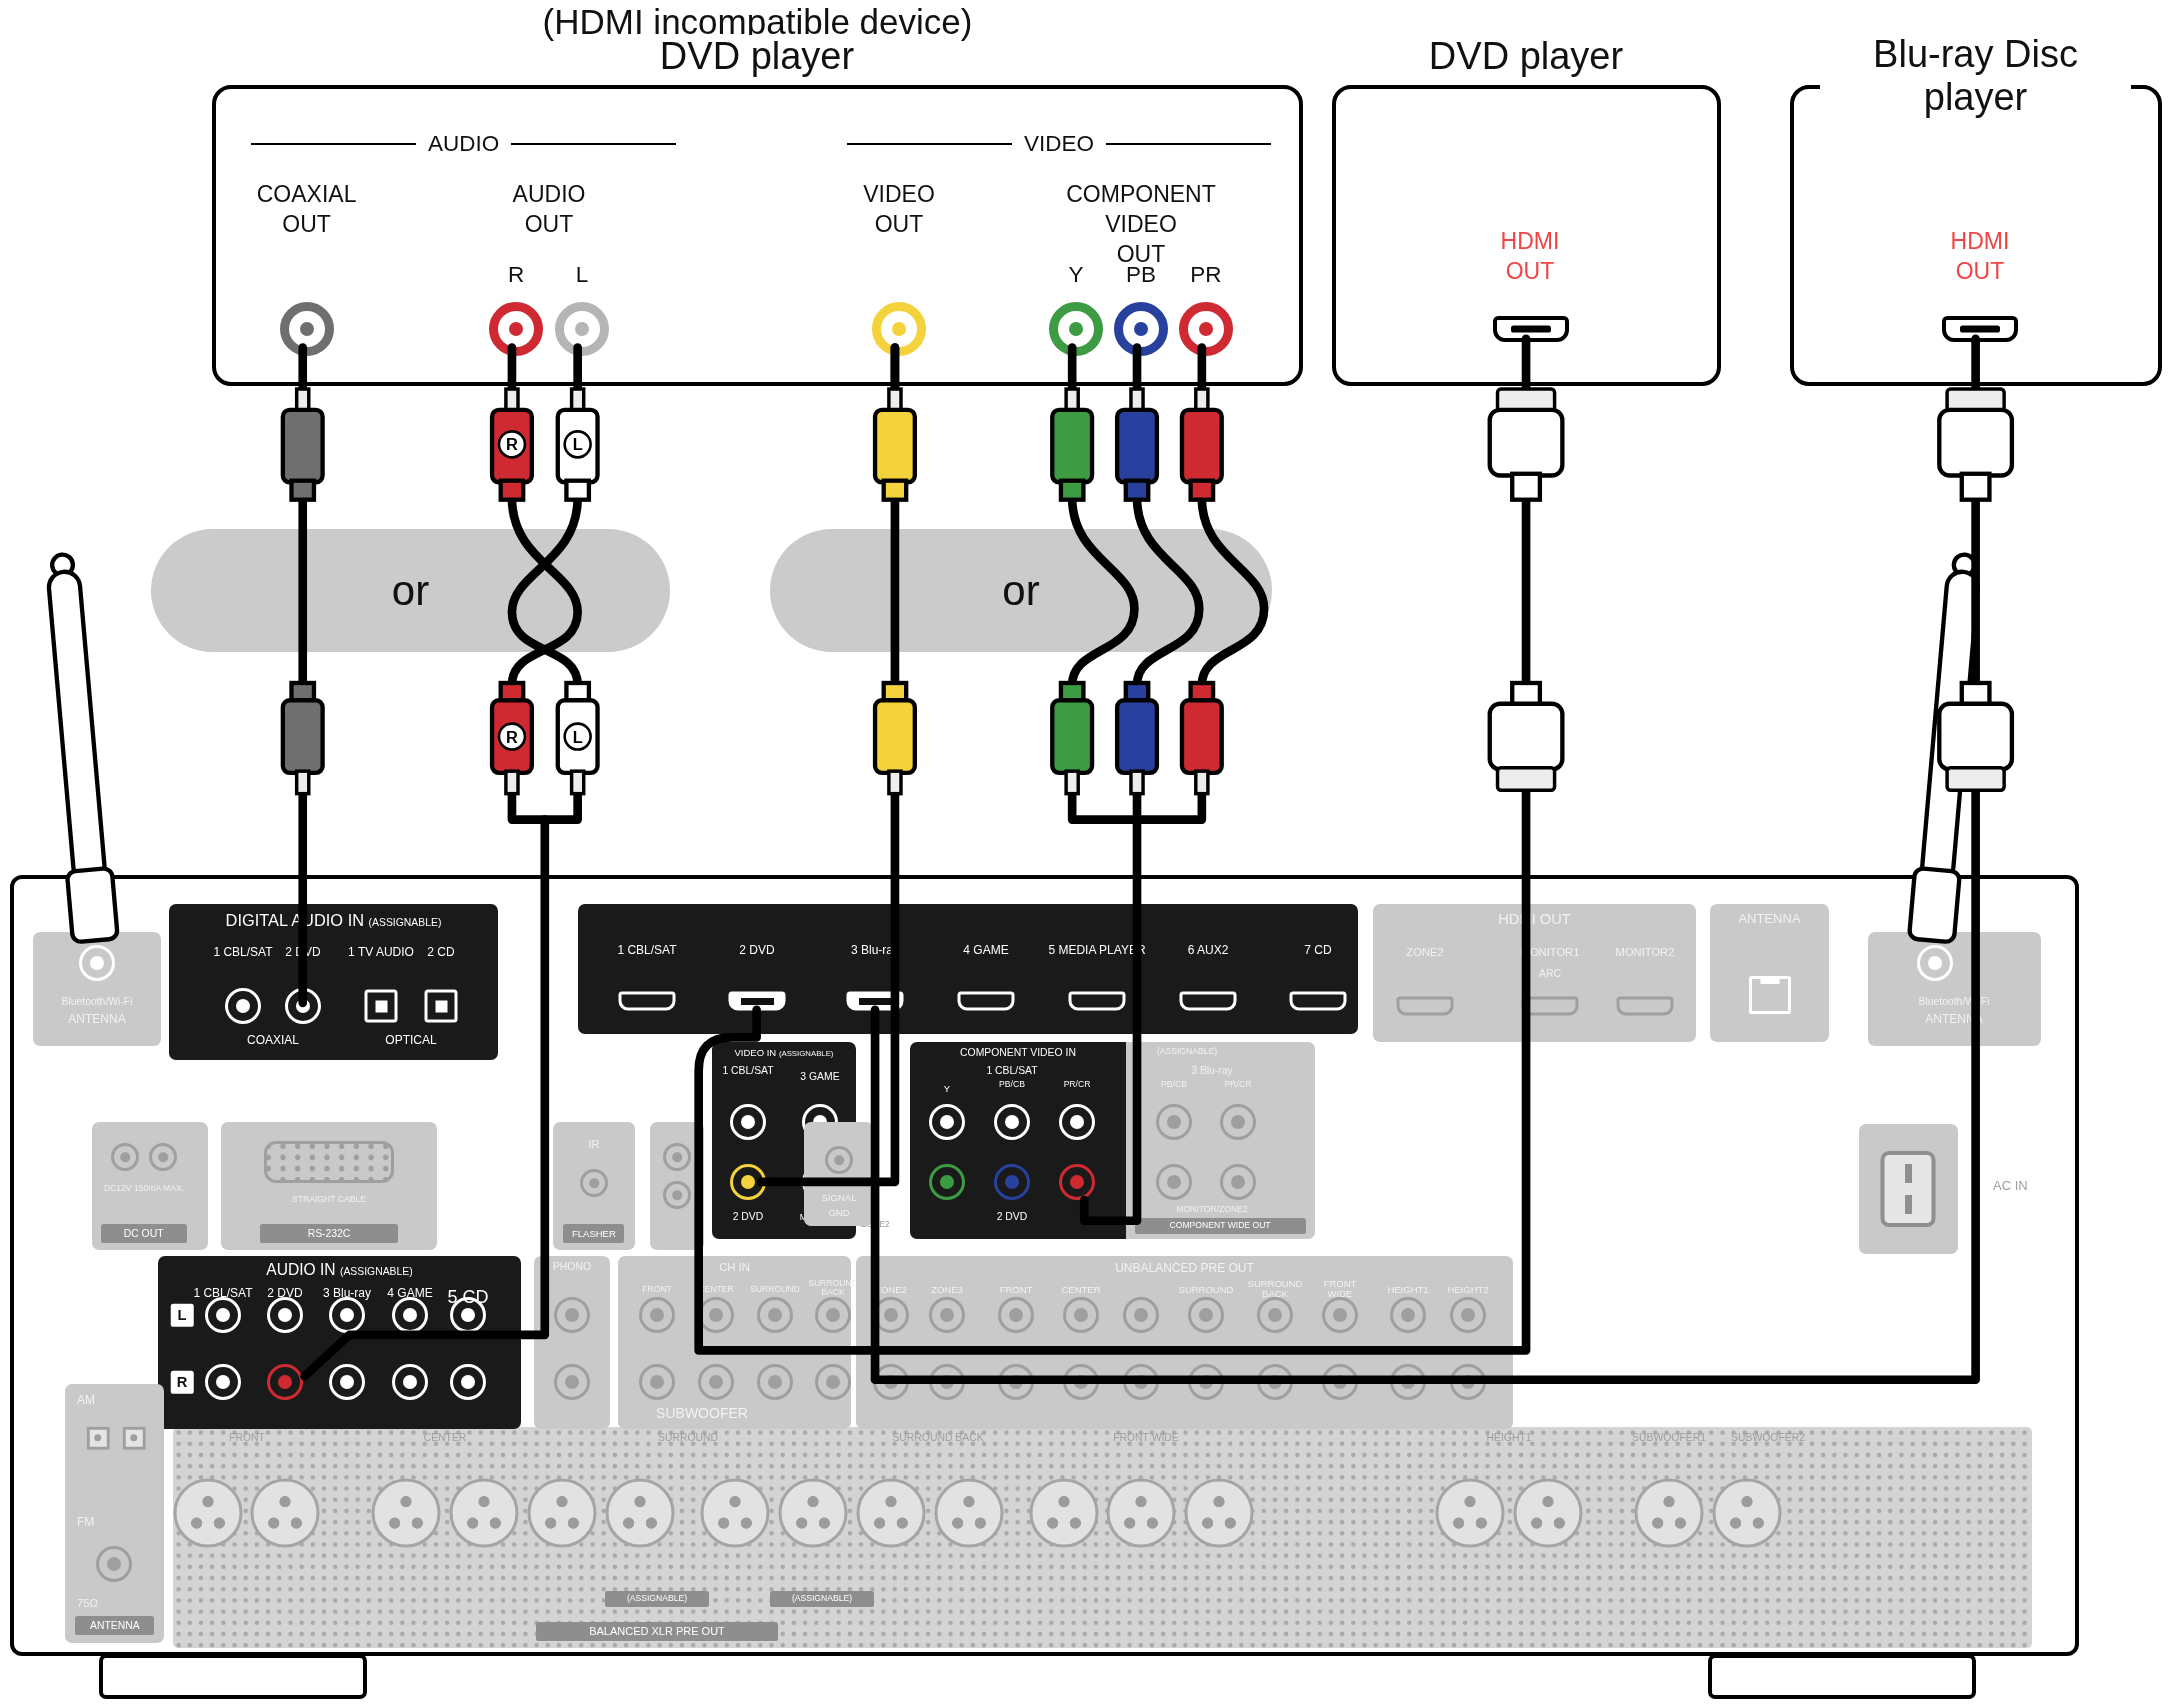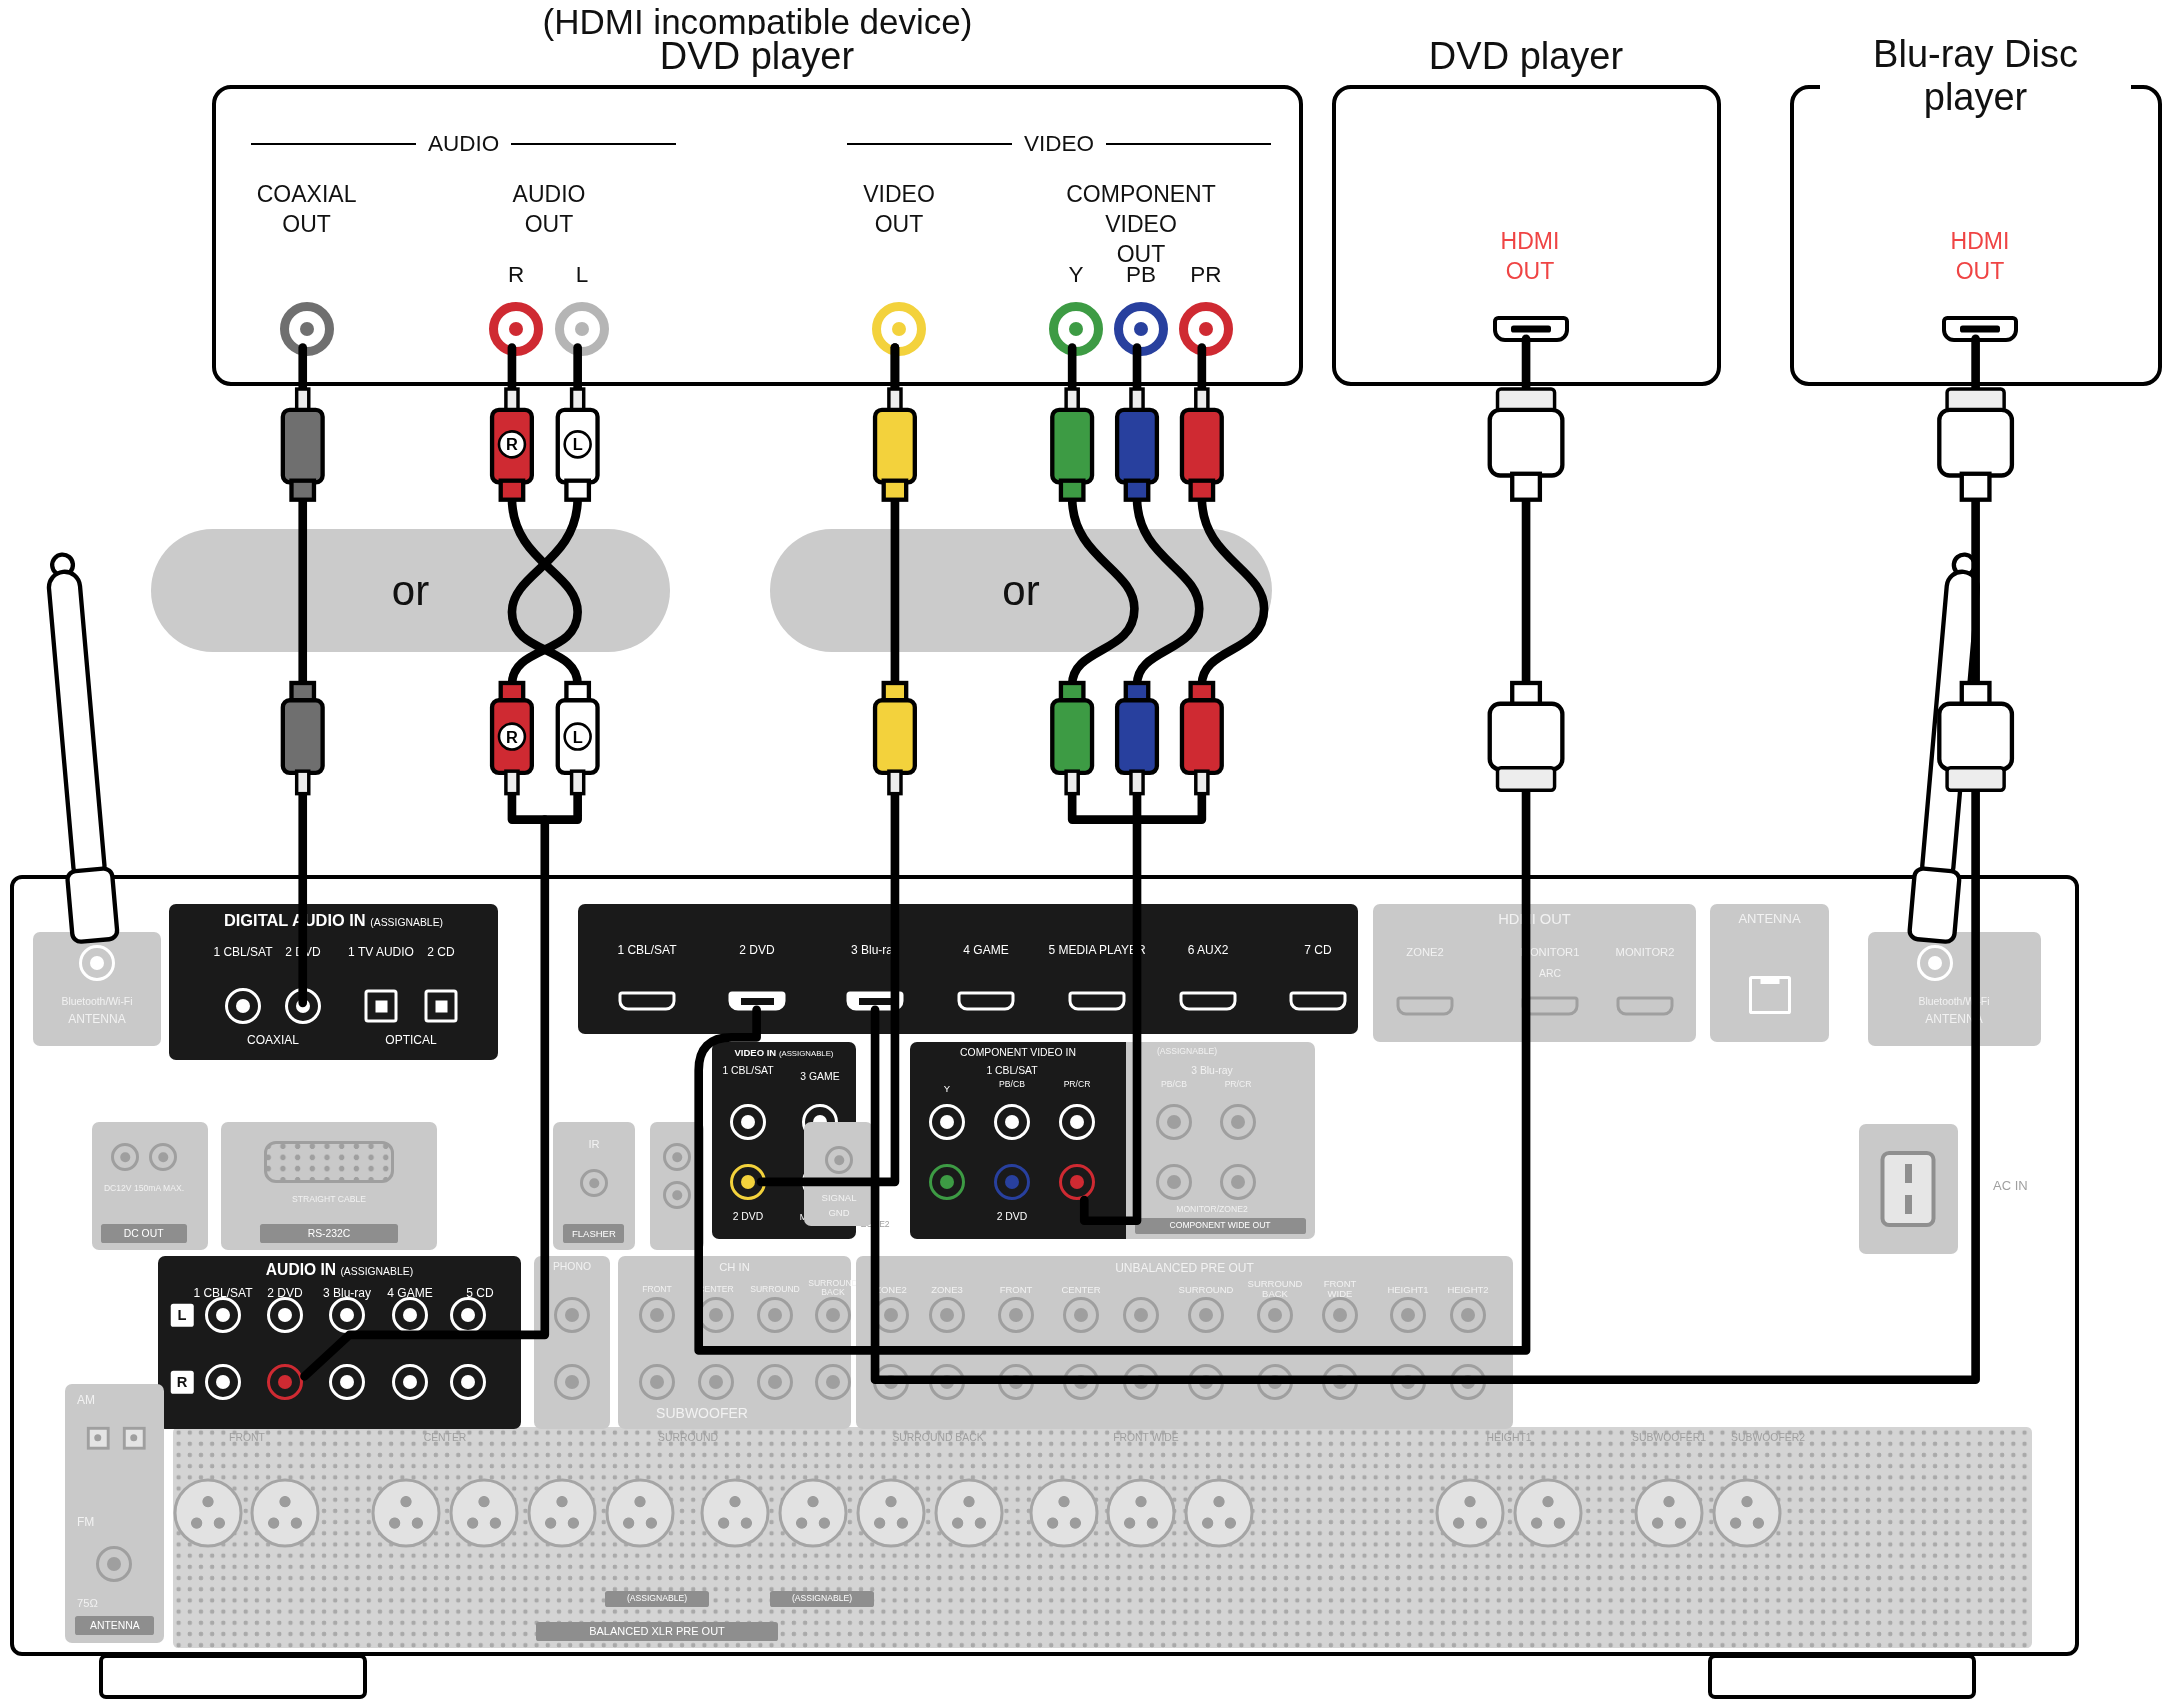"DIGITAL AUDIO IN" .ph .big { font-weight: bold -> normal }
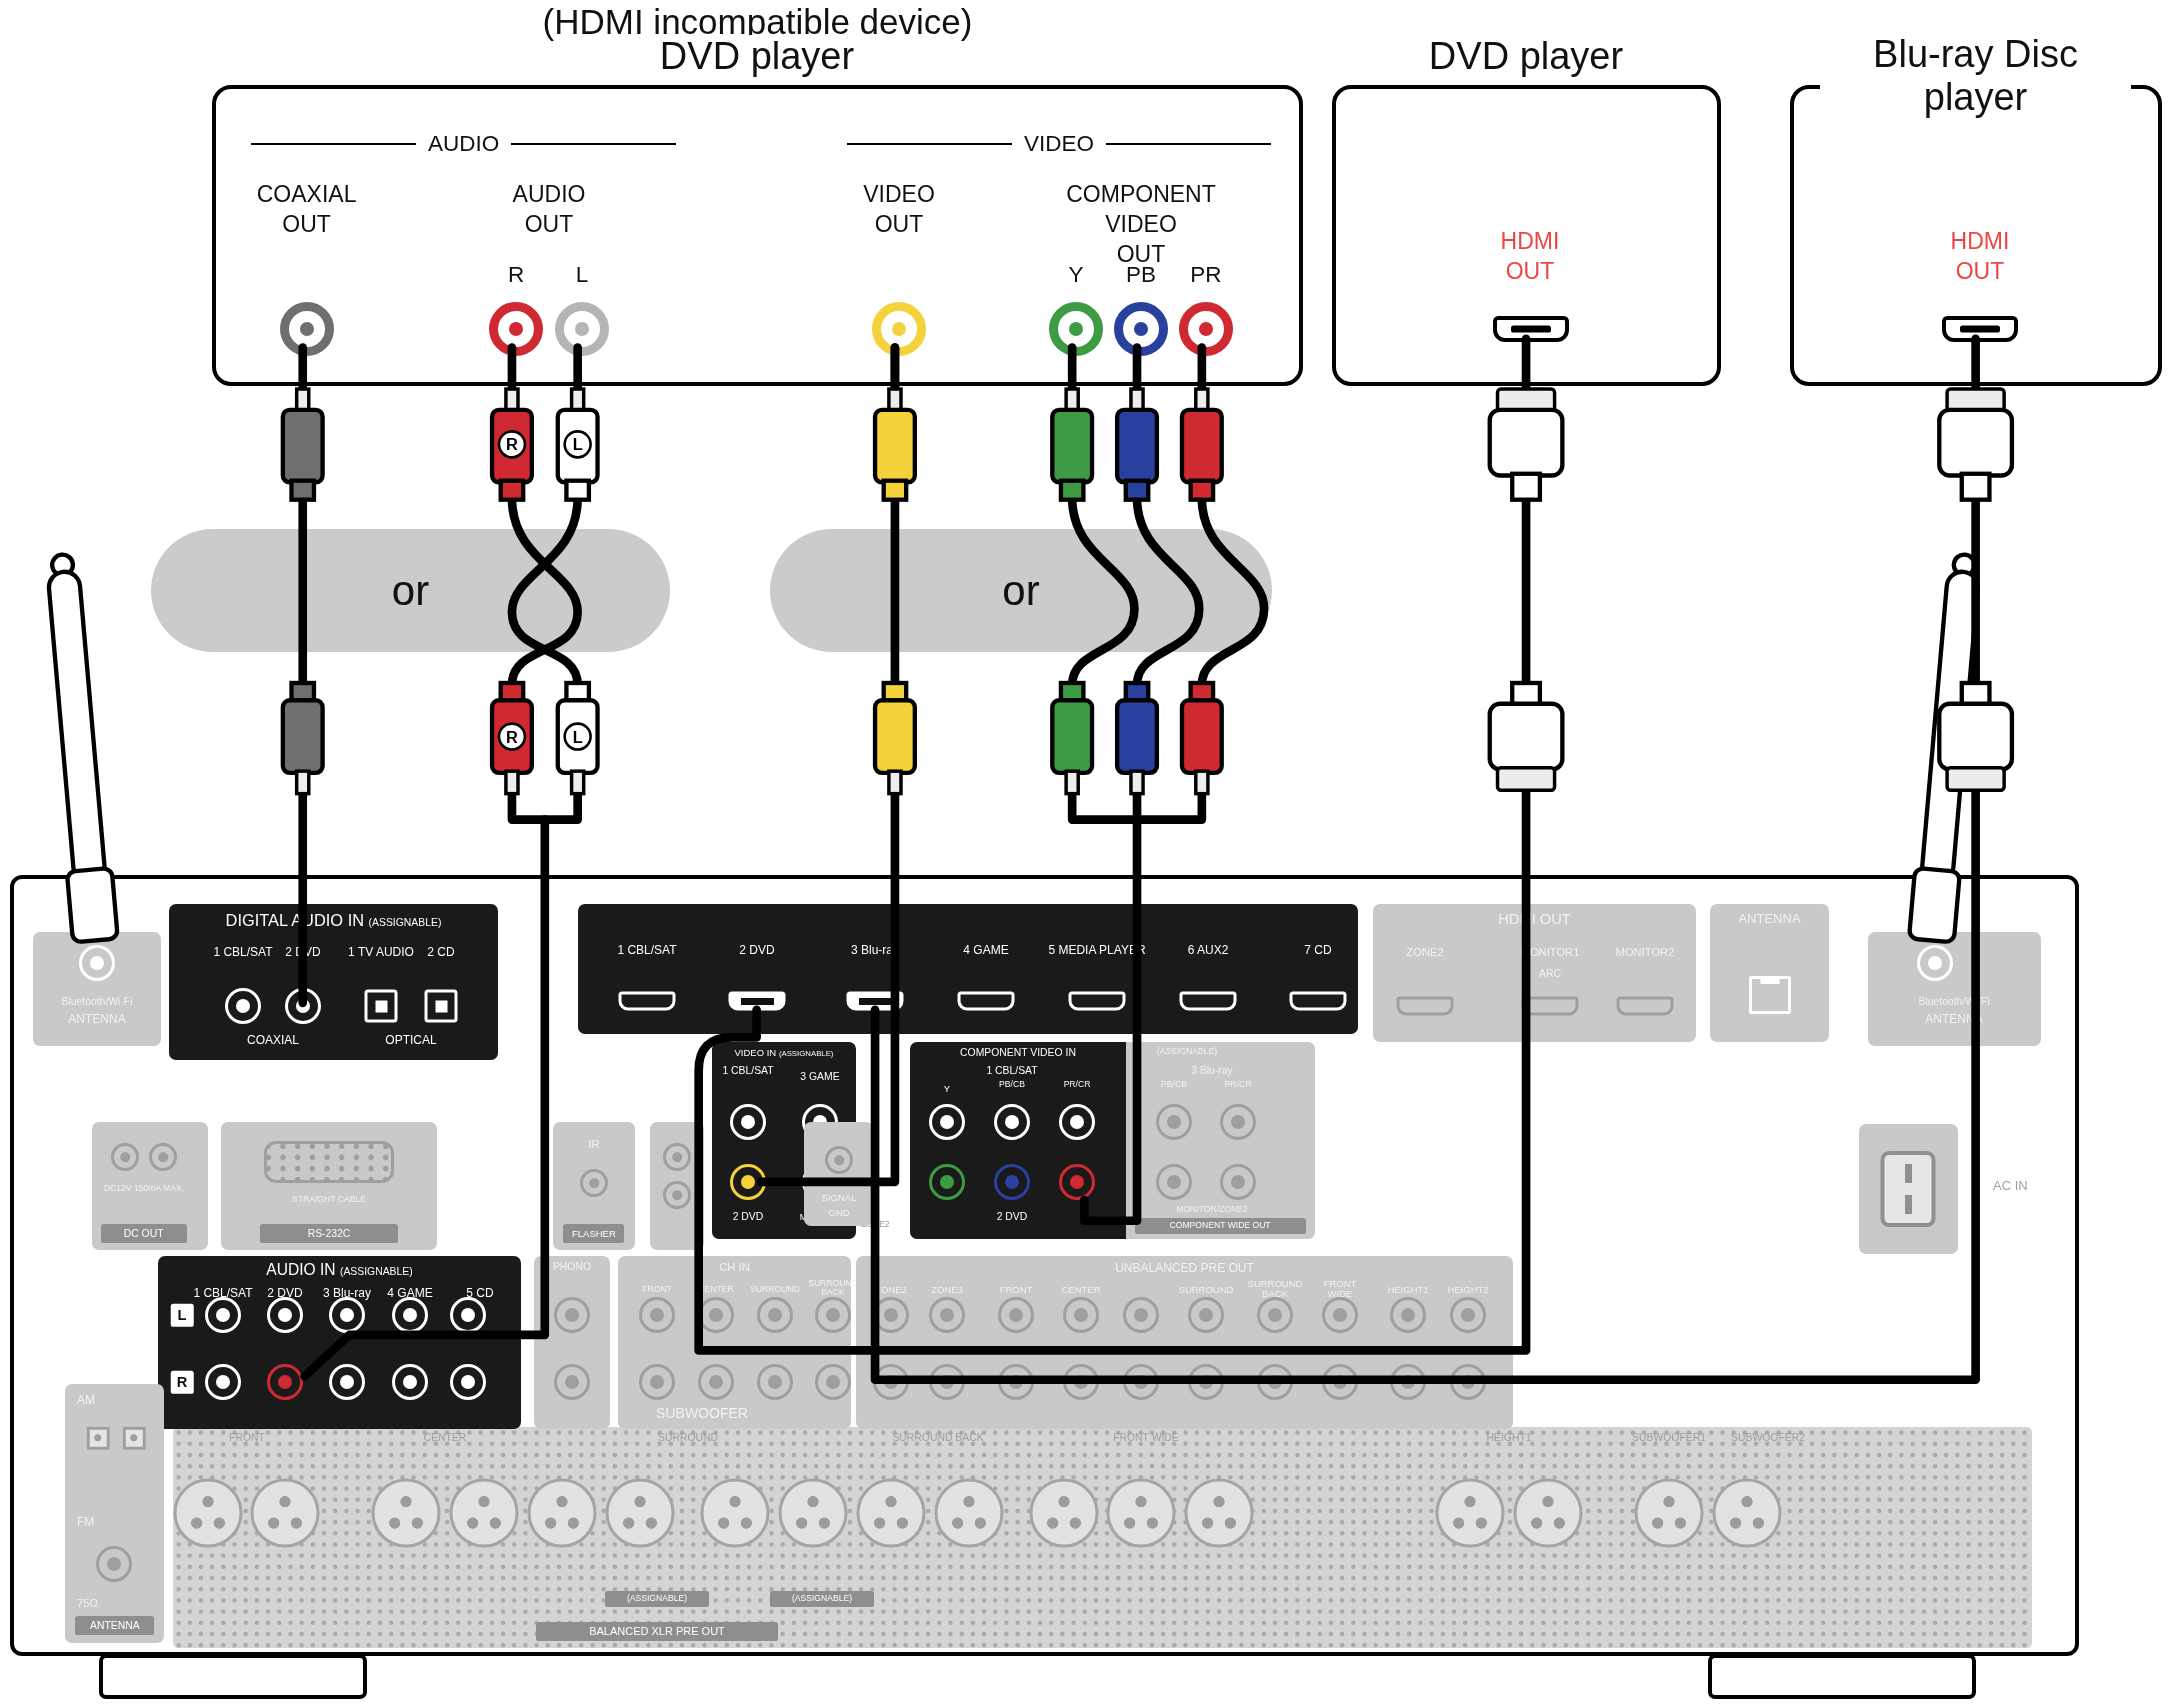"5 CD" div.lab { font-size: 12px -> 18px; left: 322px -> 310px }
